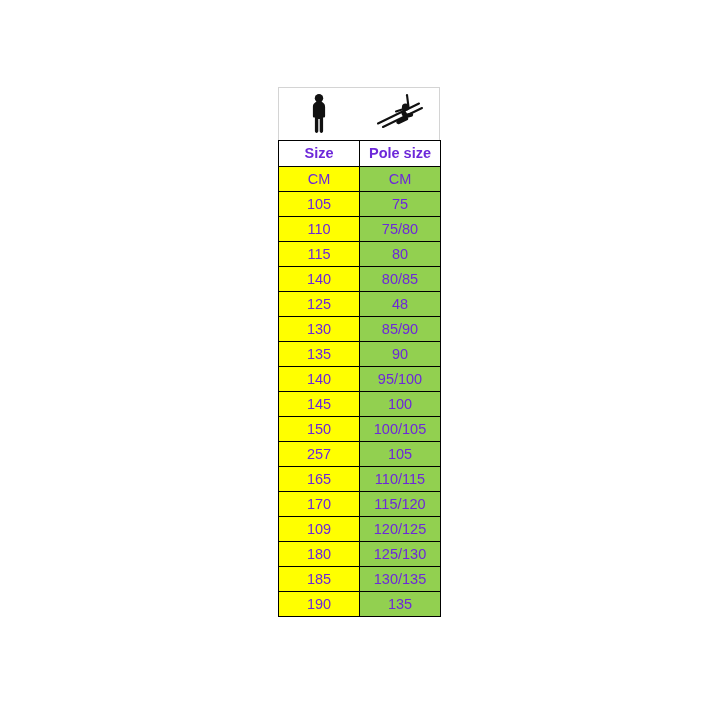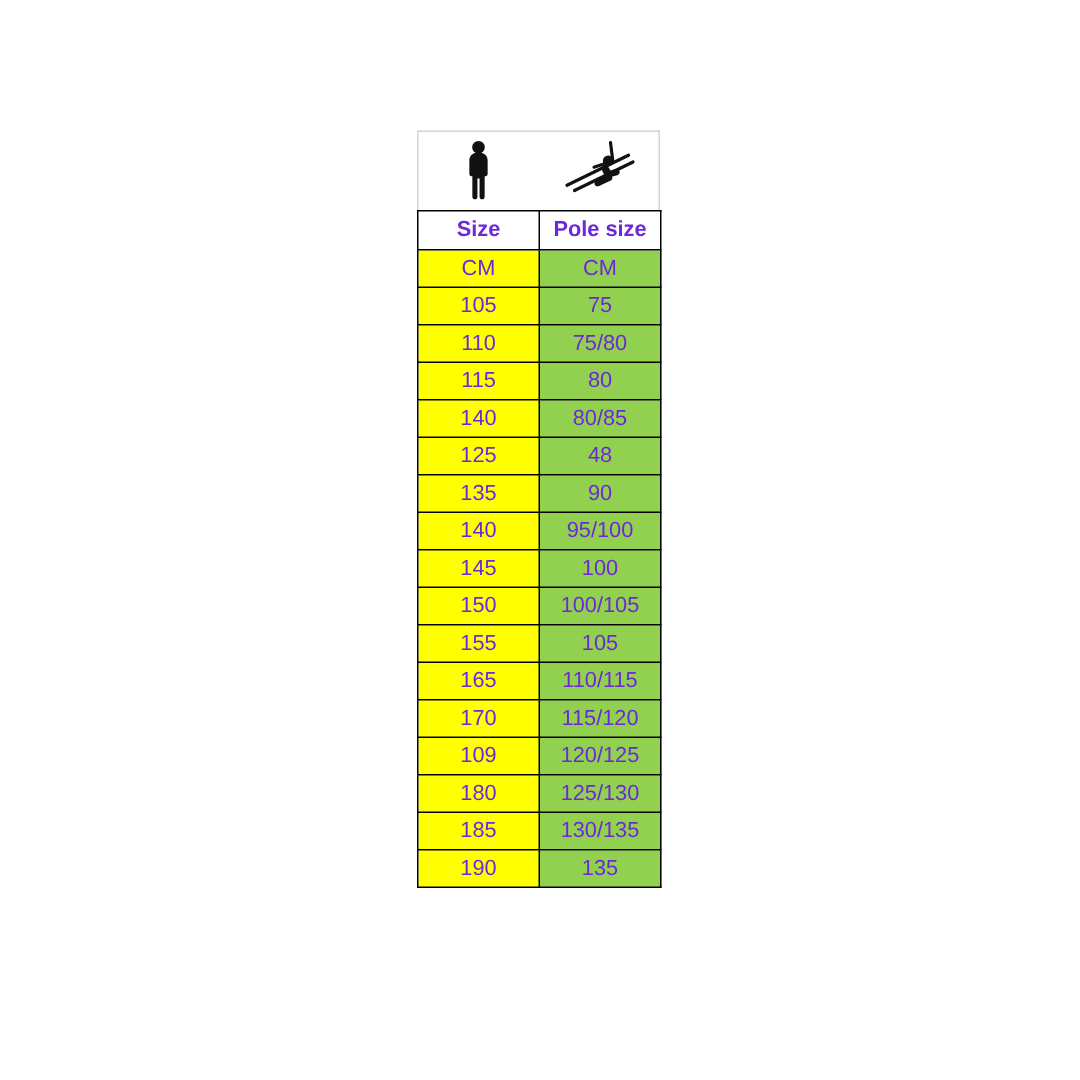"130" tr { html: none -> <tr> <td>130</td> <td>85/90</td> </tr> }
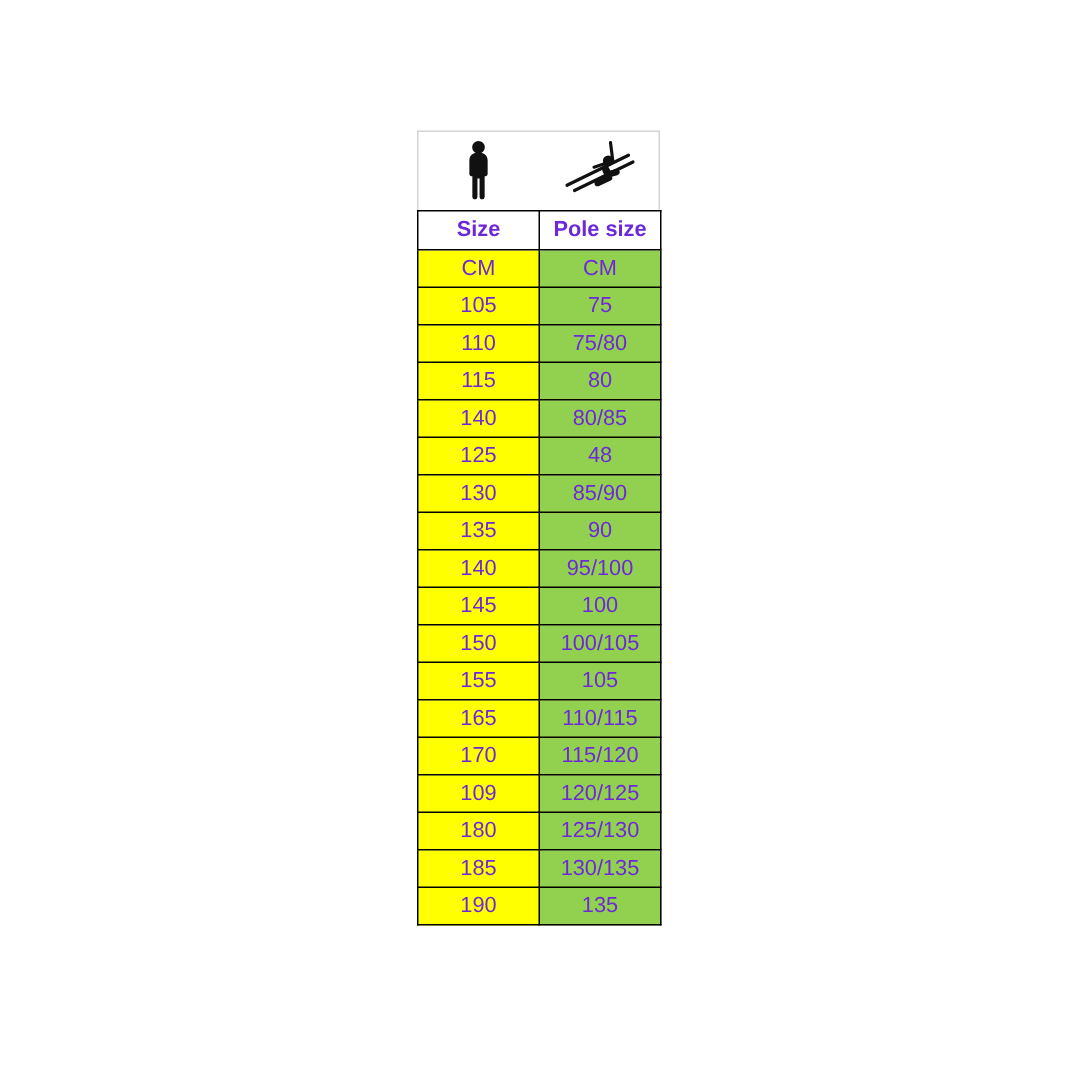"155" td.size-cell { text: 155 -> 257 }
